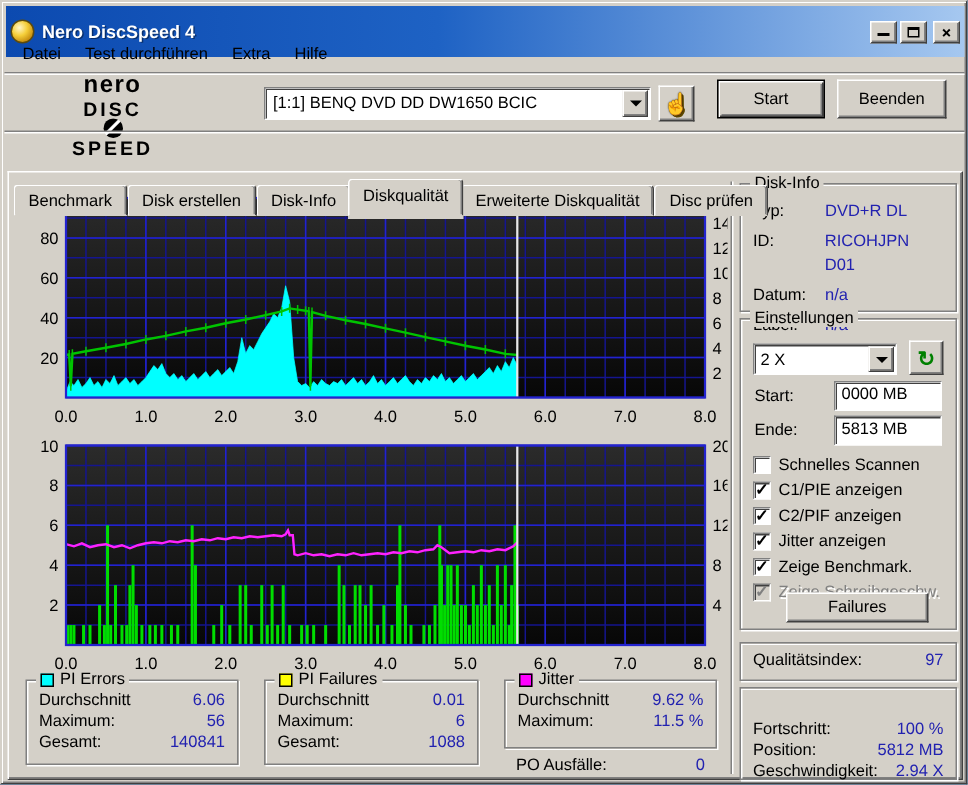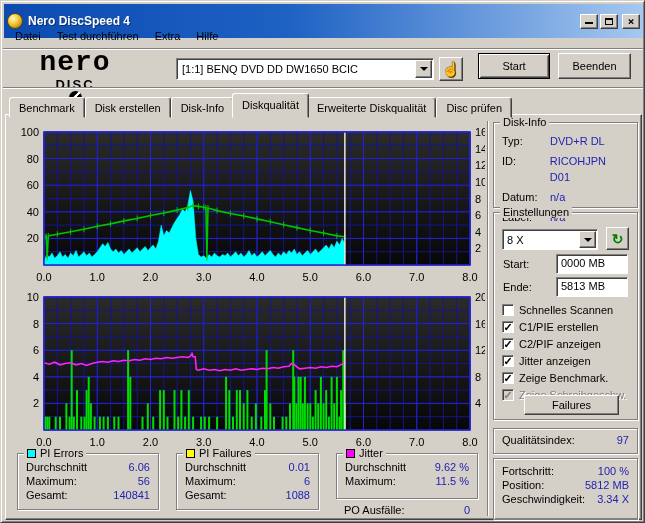"nero" .logo-nero { font-family: Liberation Mono, monospace -> Liberation Sans, sans-serif; font-size: 28px -> 16px }
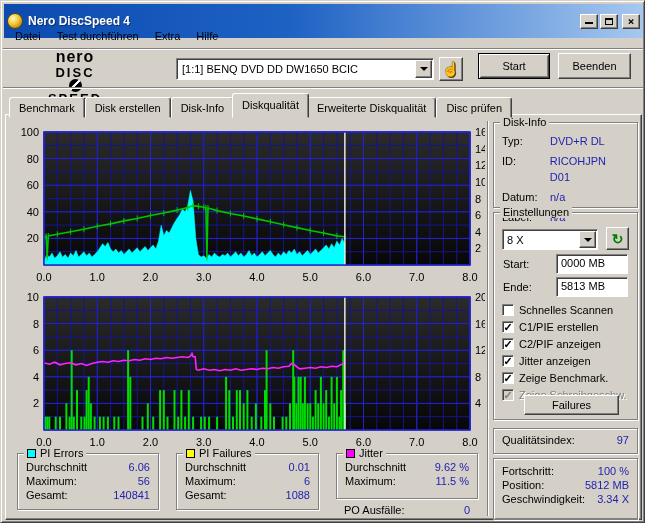"Benchmark" .tab { margin-top: none -> 26px }
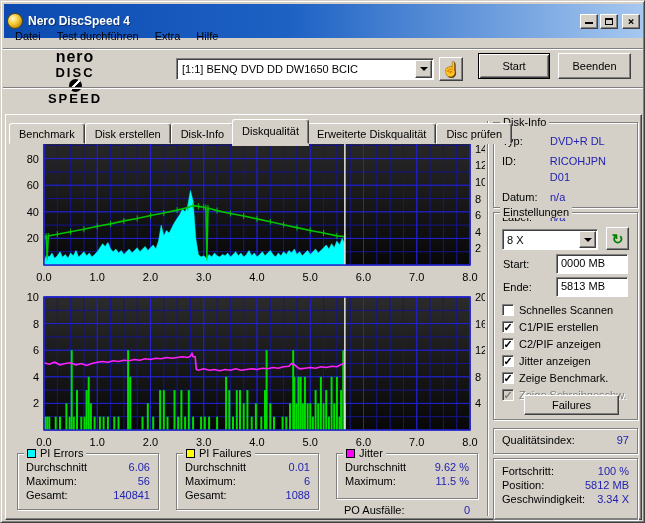"8 X" div.val { text: 8 -> 2 }
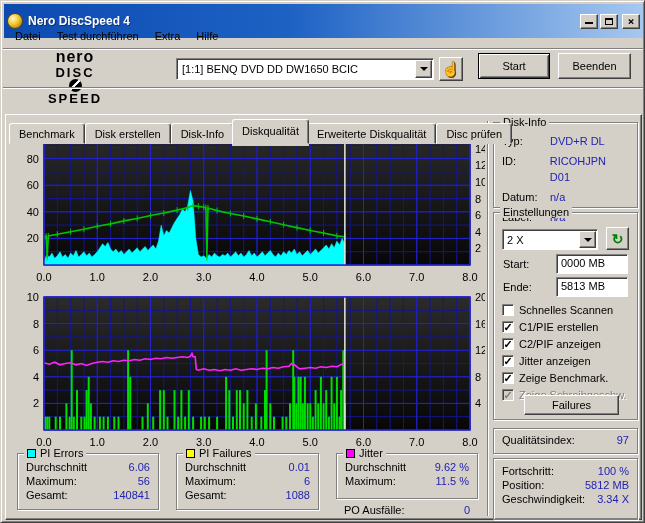"C1/PIE erstellen" span.cb-lab { text: erstellen -> anzeigen }
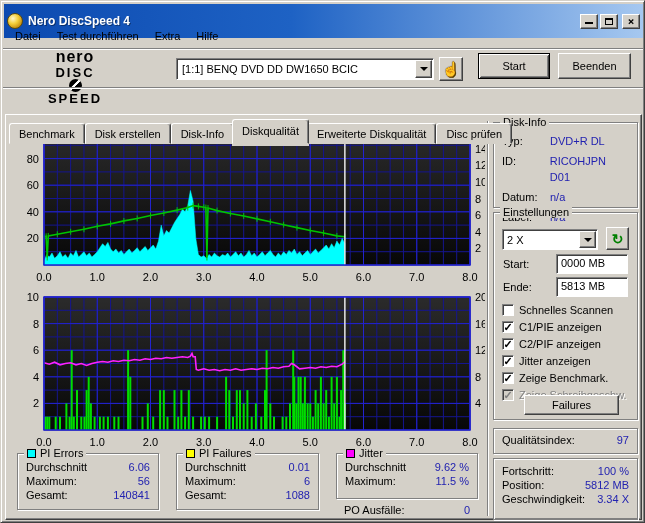"Fortschritt:" div { padding-top: 5px -> 20px }
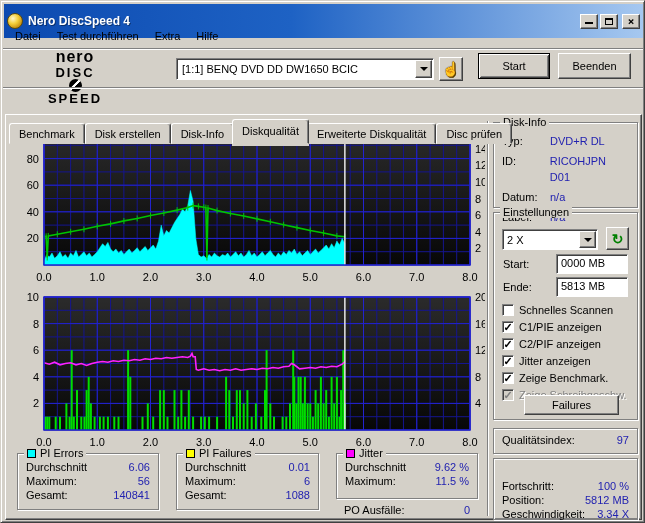"3.34 X" span.val { text: 3.34 -> 2.94 }
